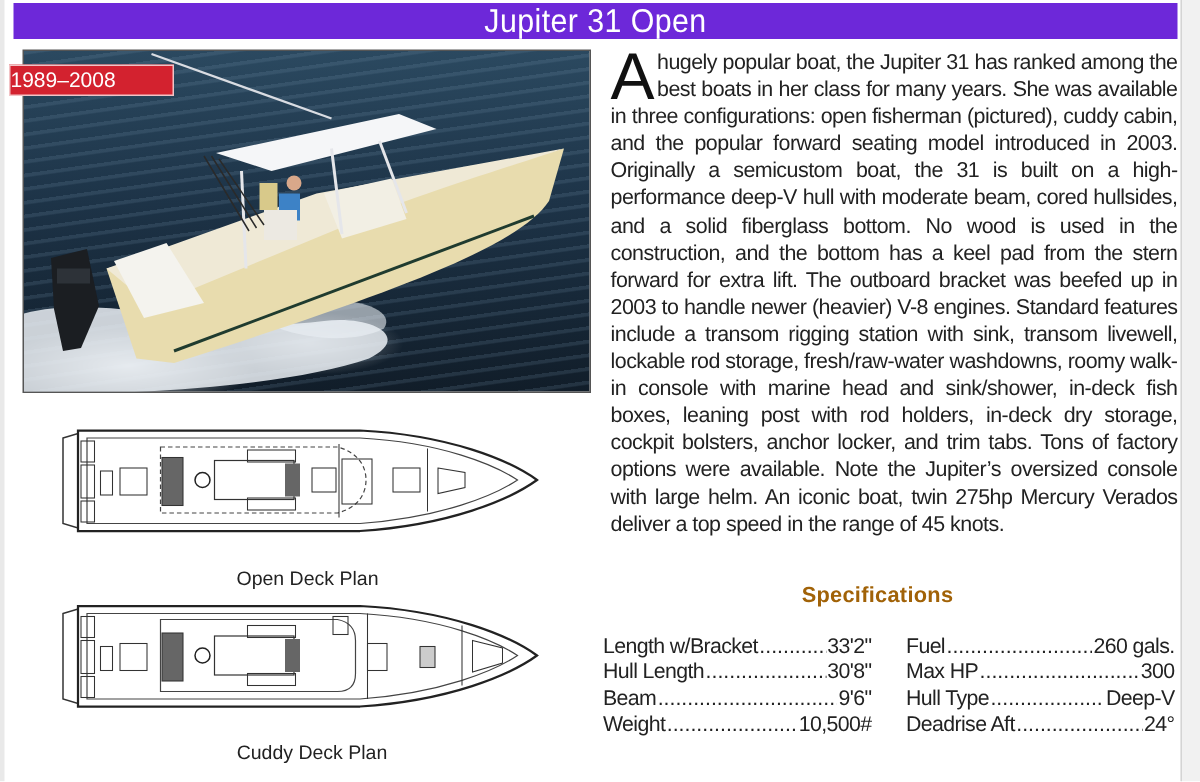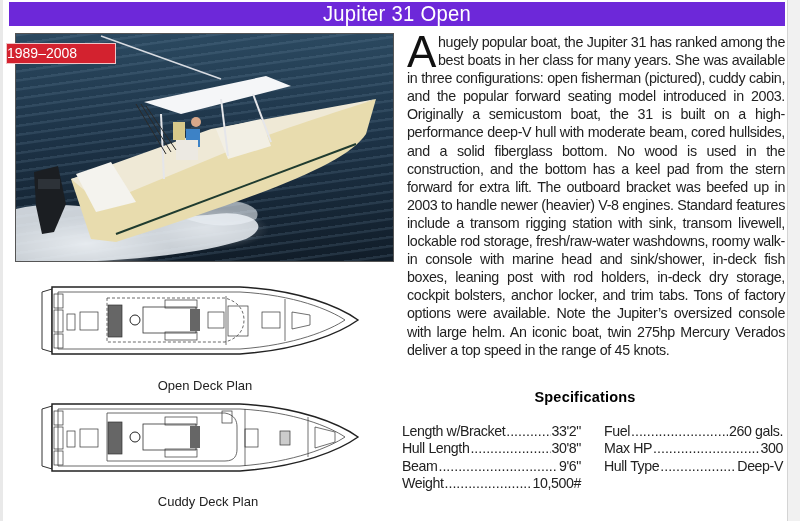"Specifications" .spec-title { color: #000000 -> #a16207 }
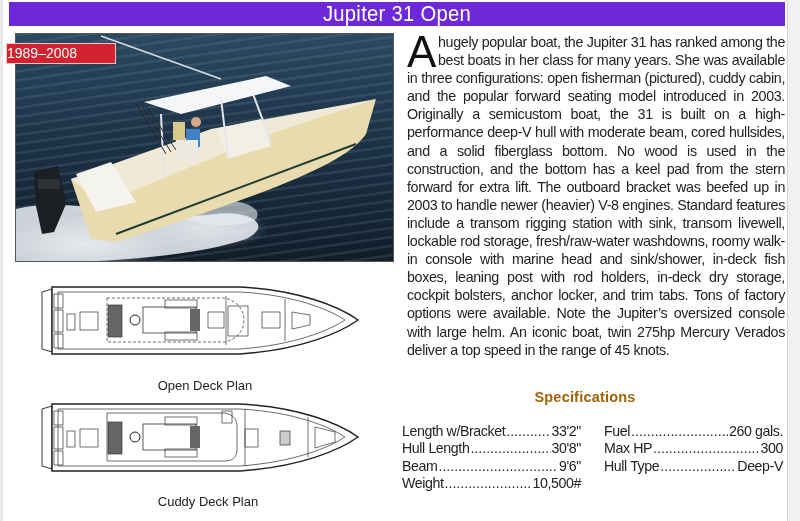"Deadrise Aft" div.spec-row { html: none -> <div> <span>Deadrise Aft</span> <span></span> <span>24°</span> </div> }
